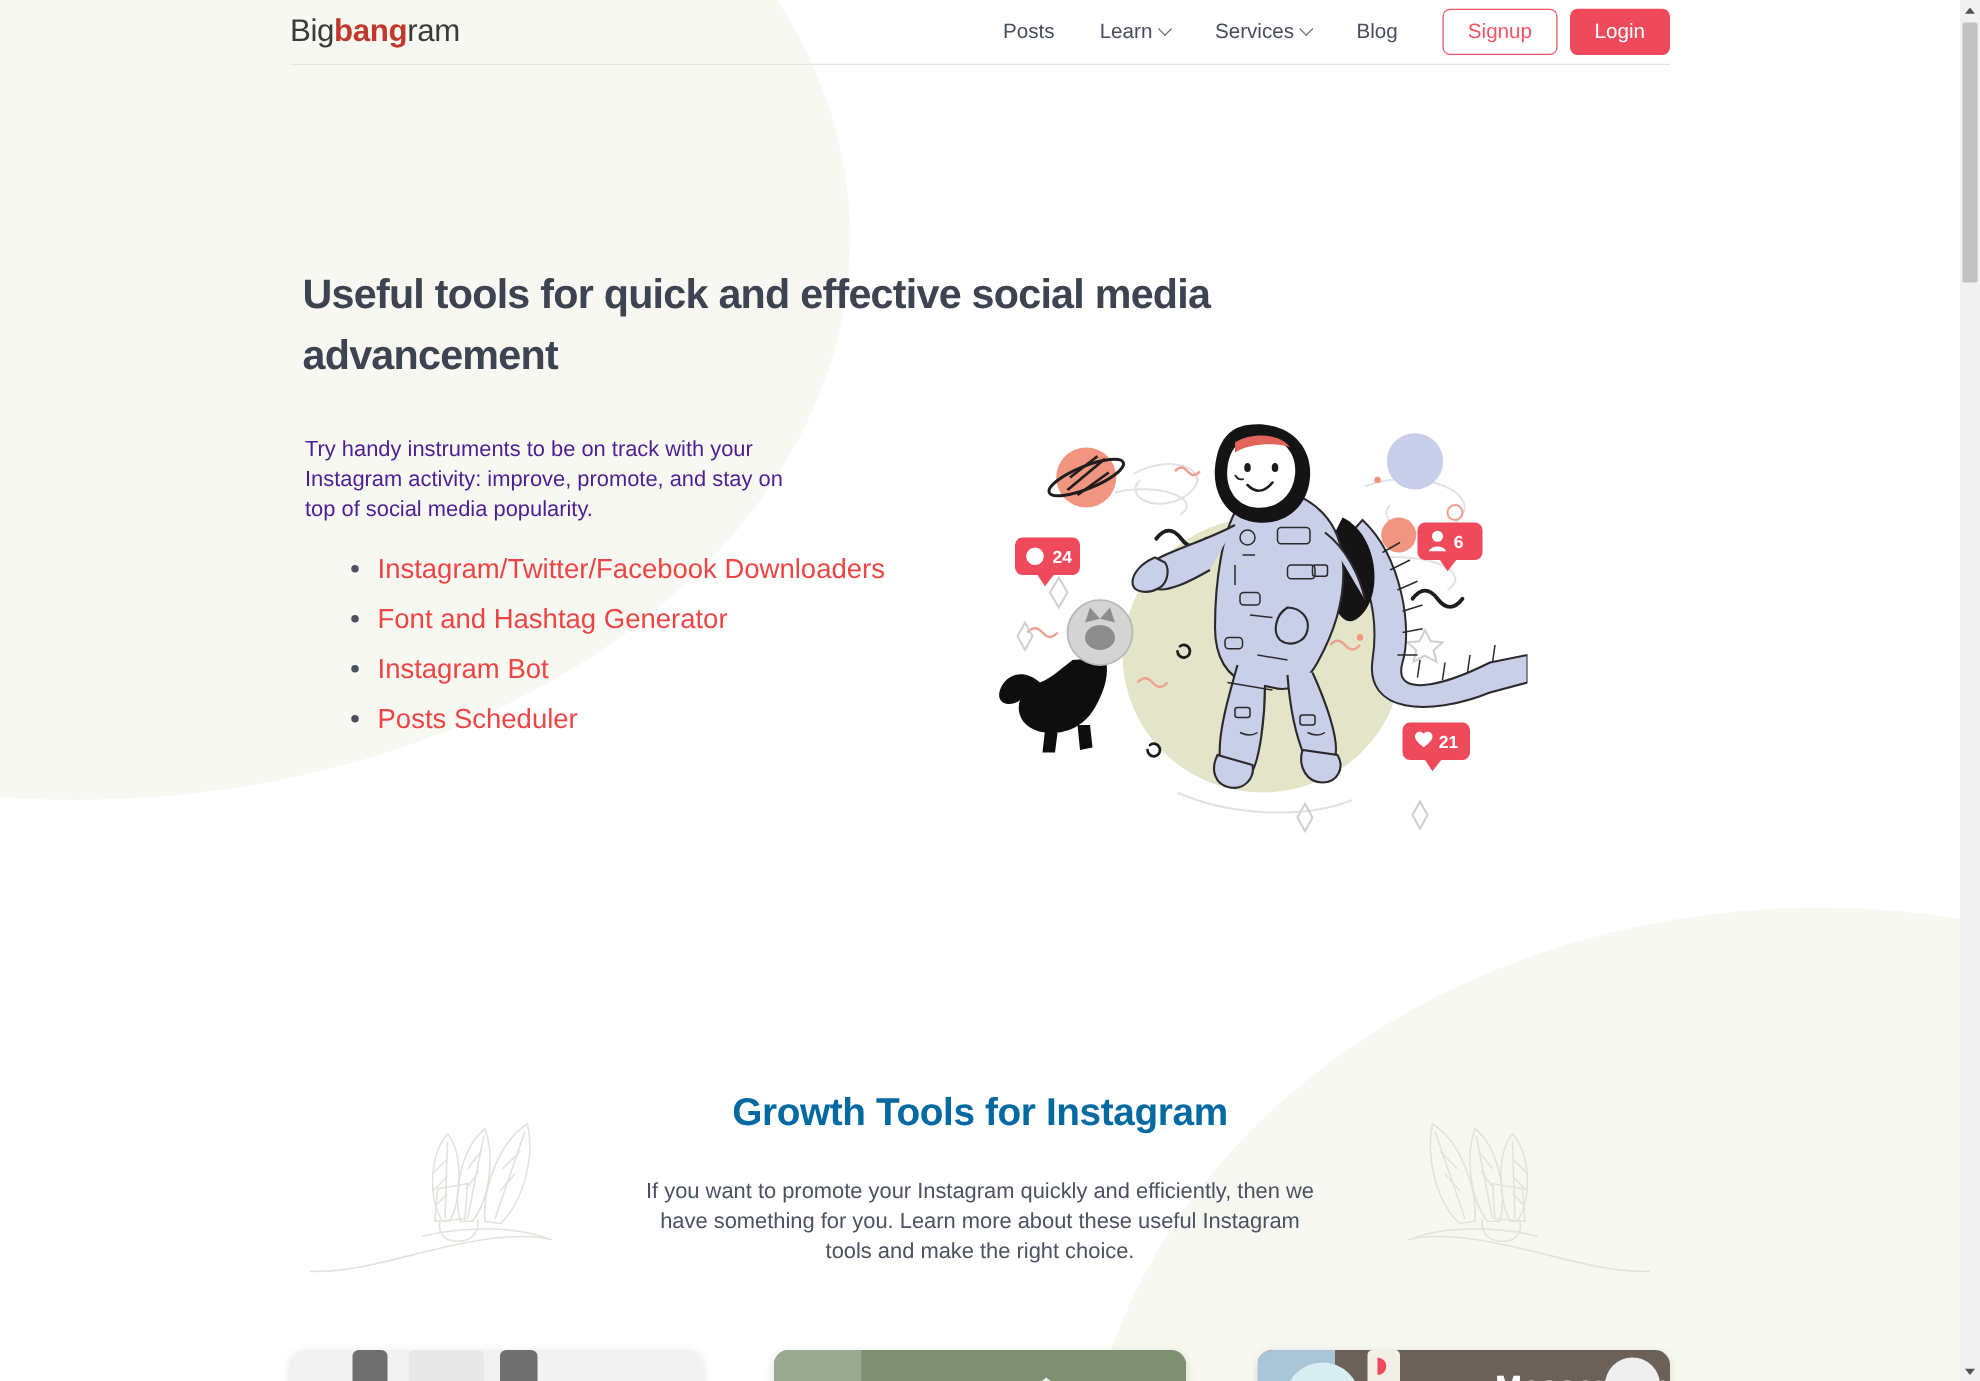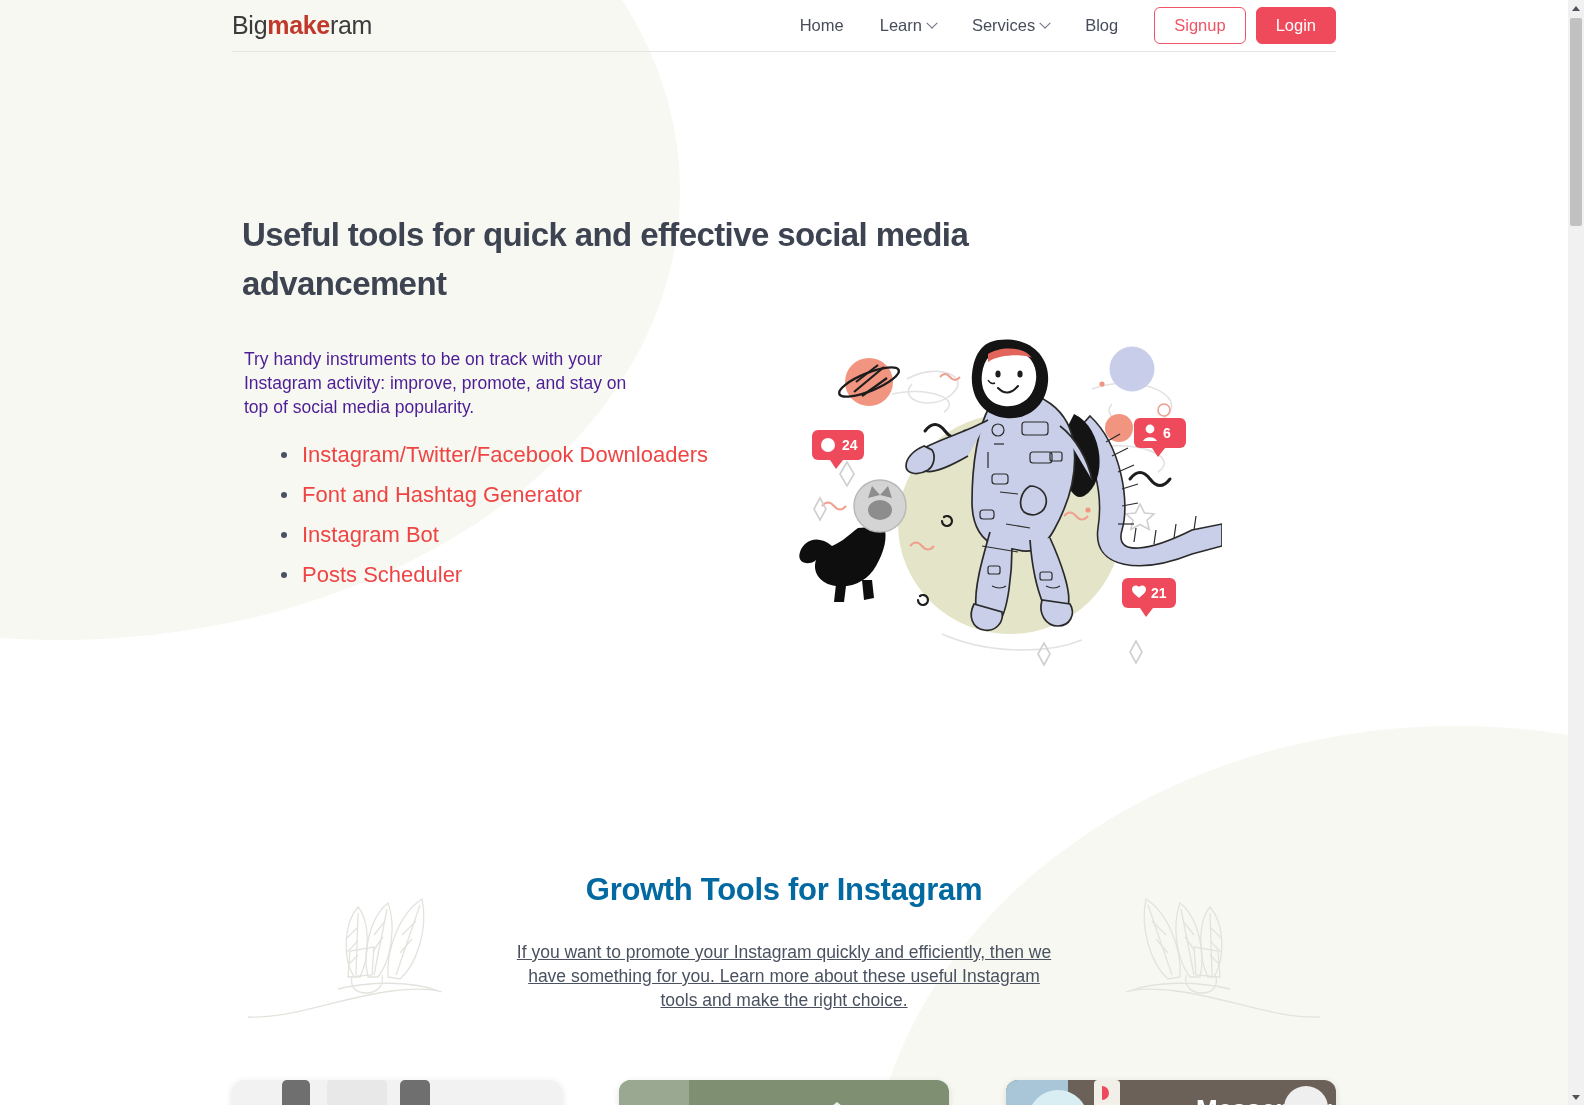"make" span.bold-red { text: make -> bang }
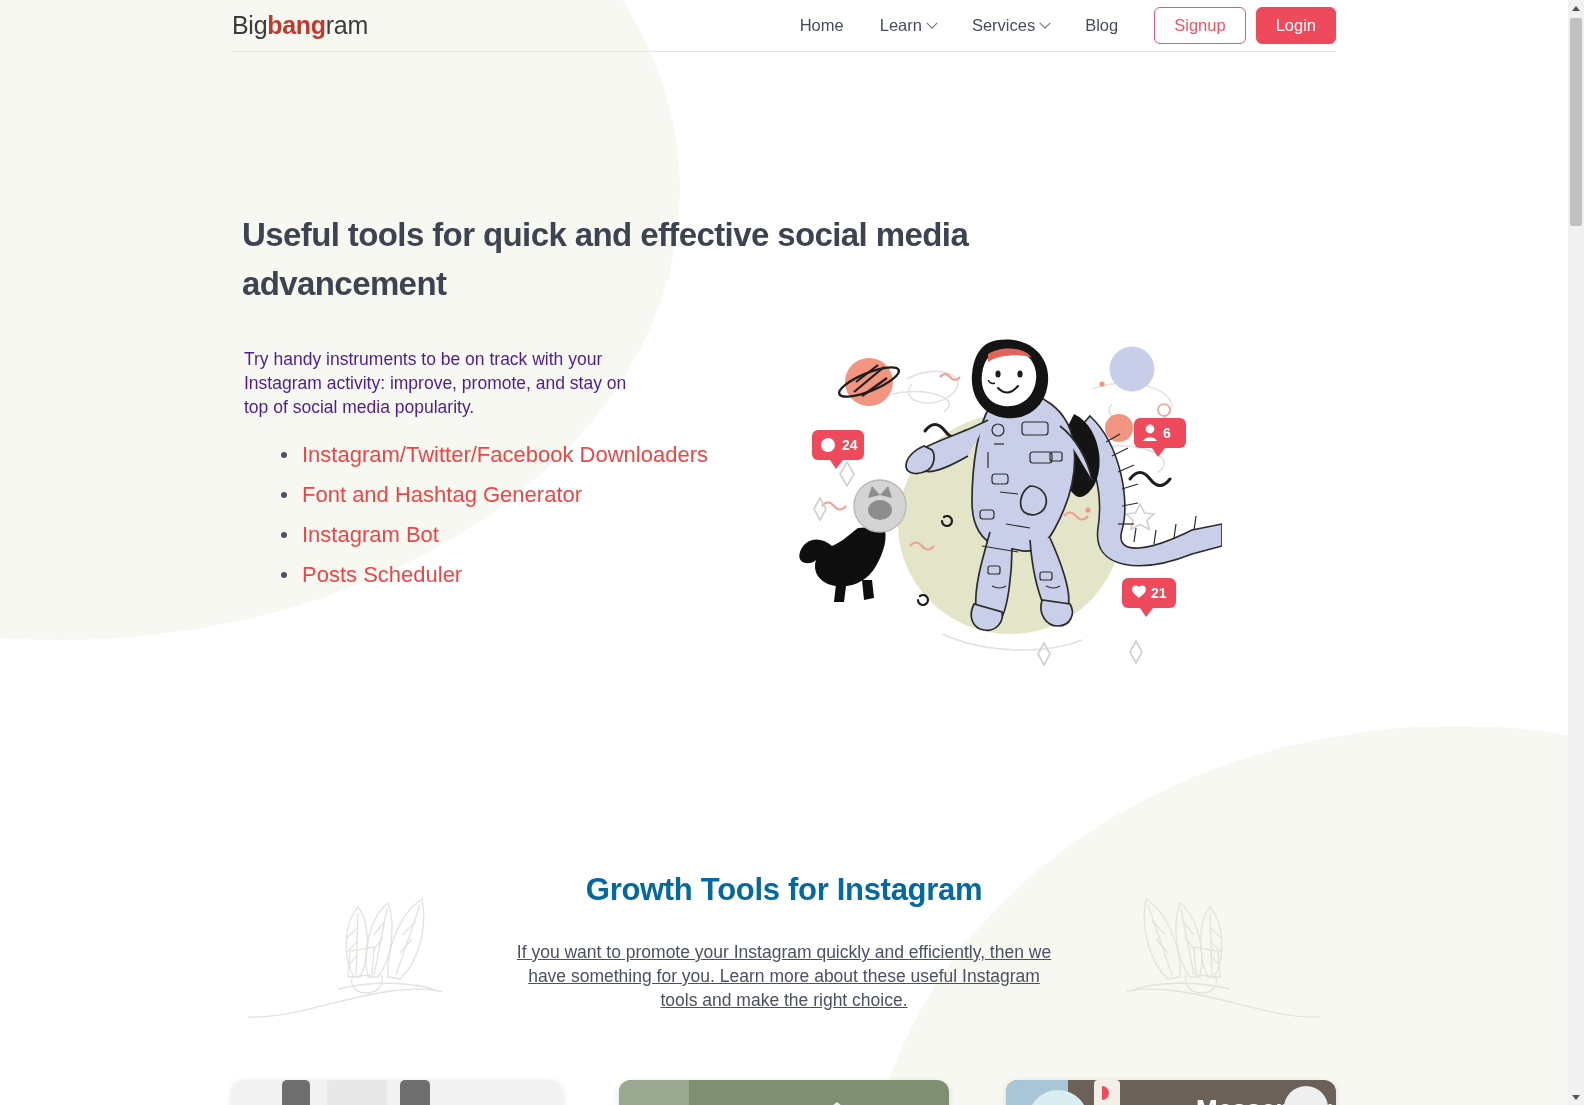"Home" span { text: Home -> Posts }
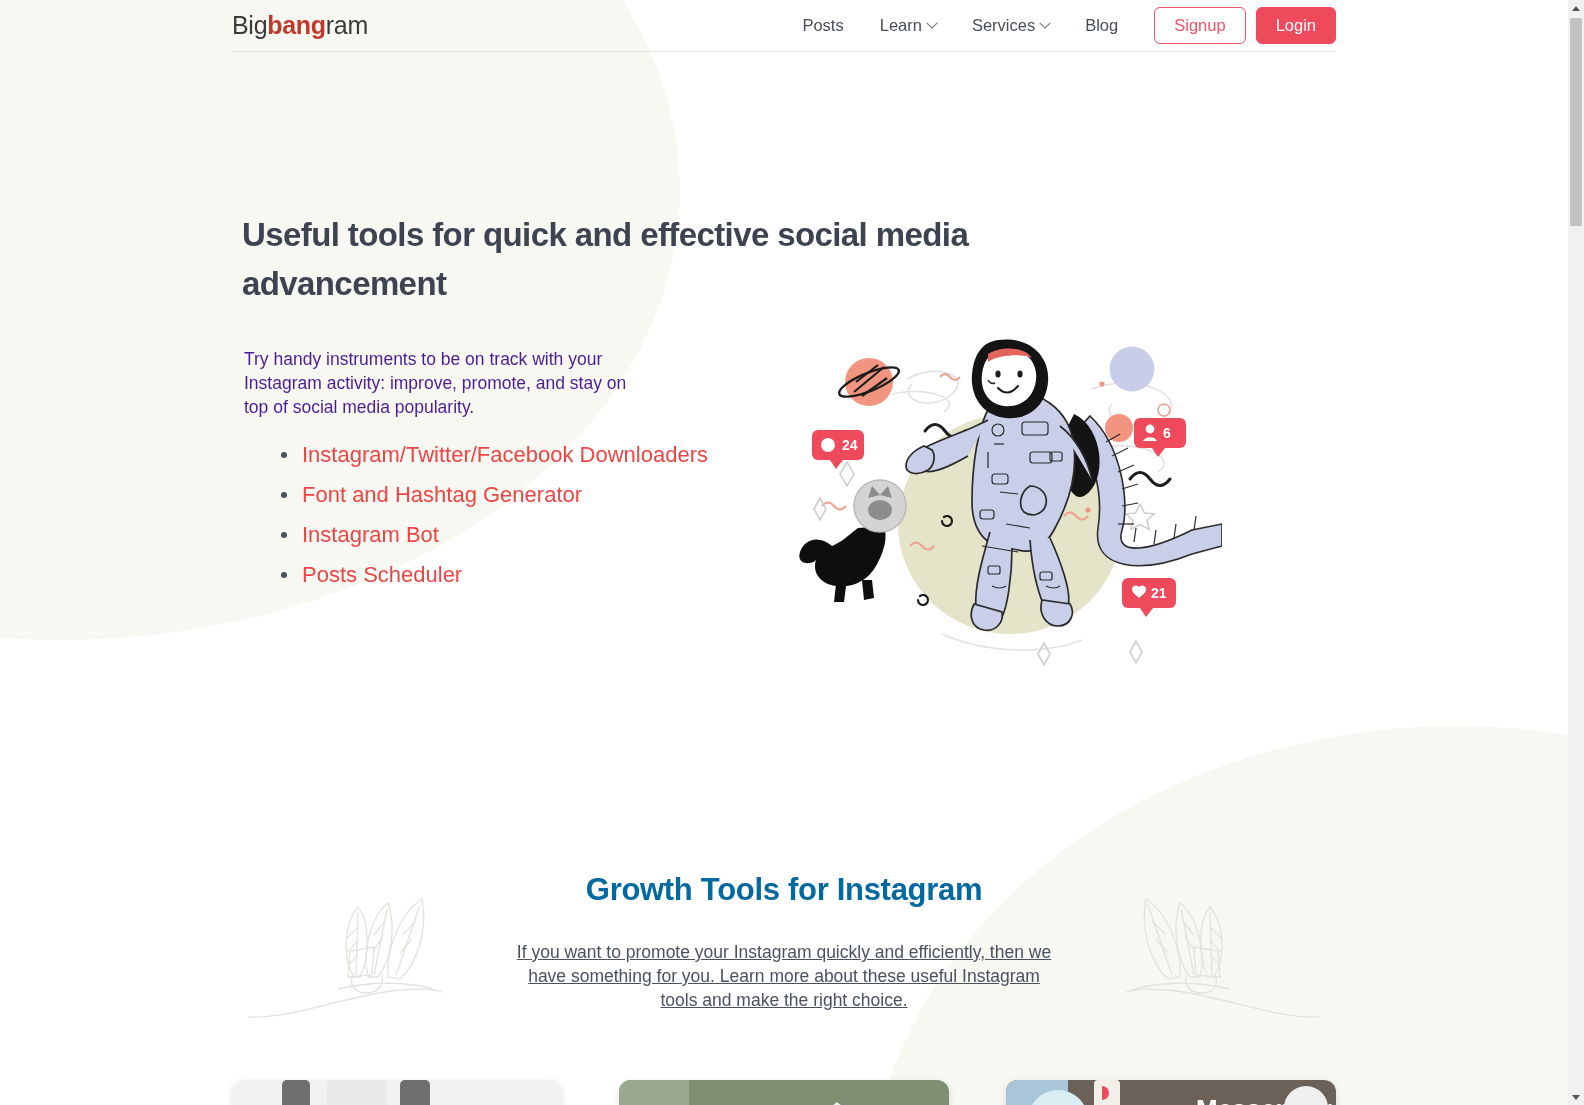"If you want to promote" .growth-desc { text-decoration: underline -> none }
